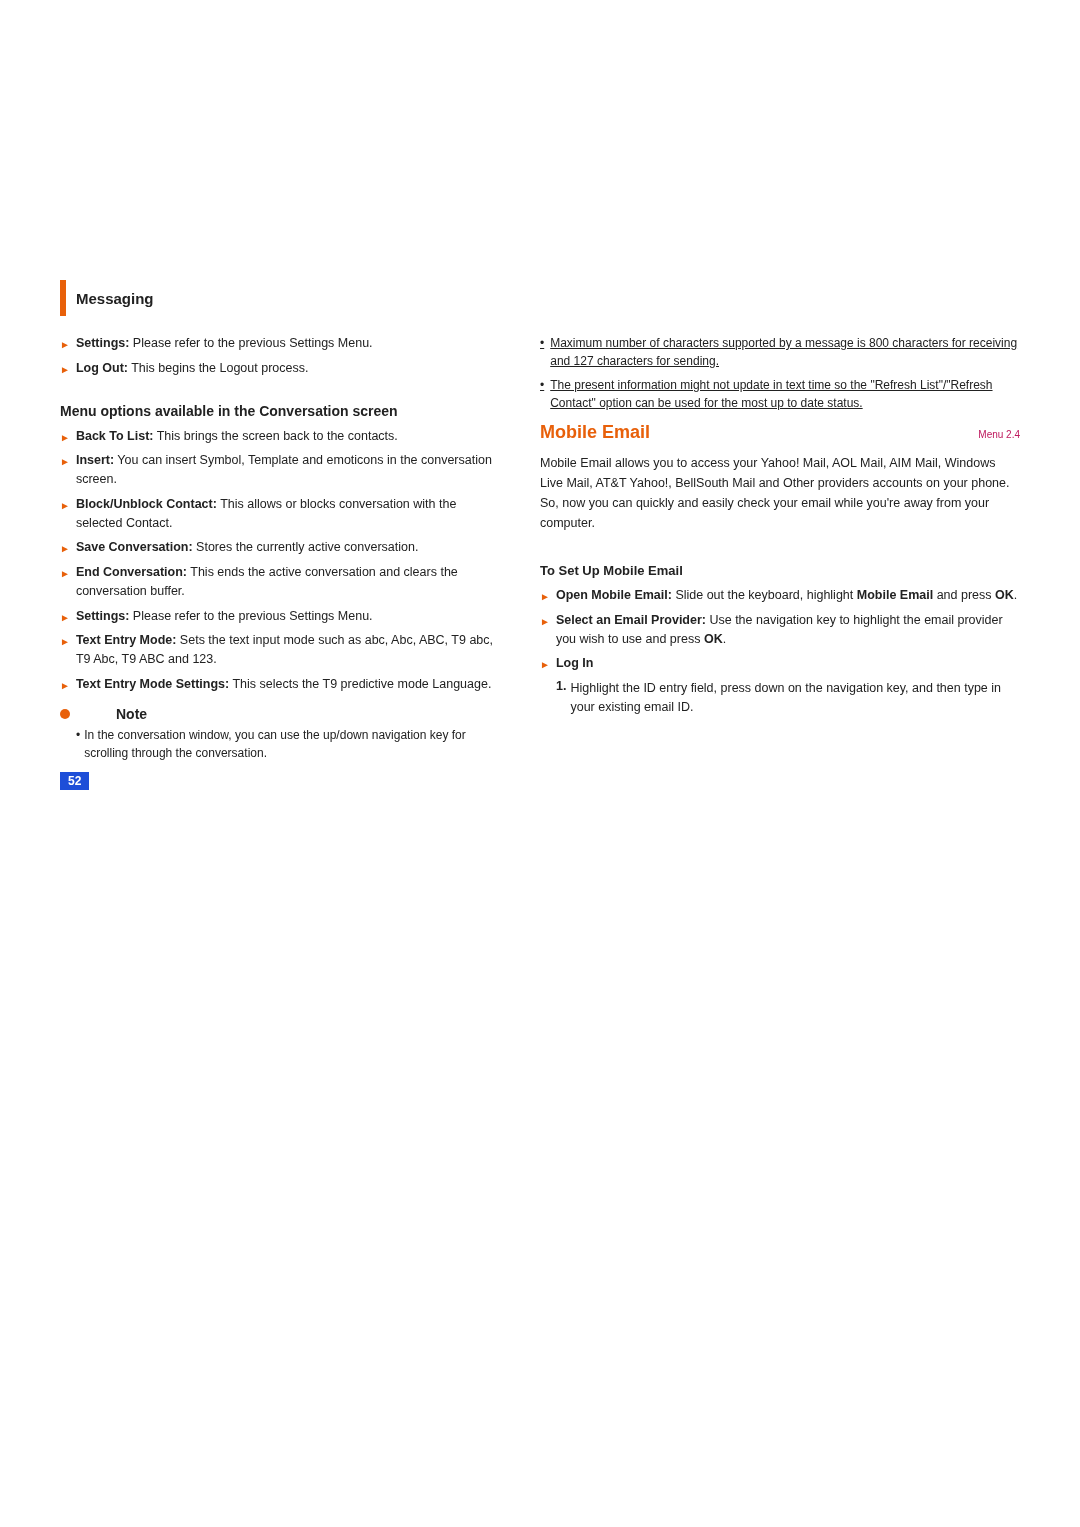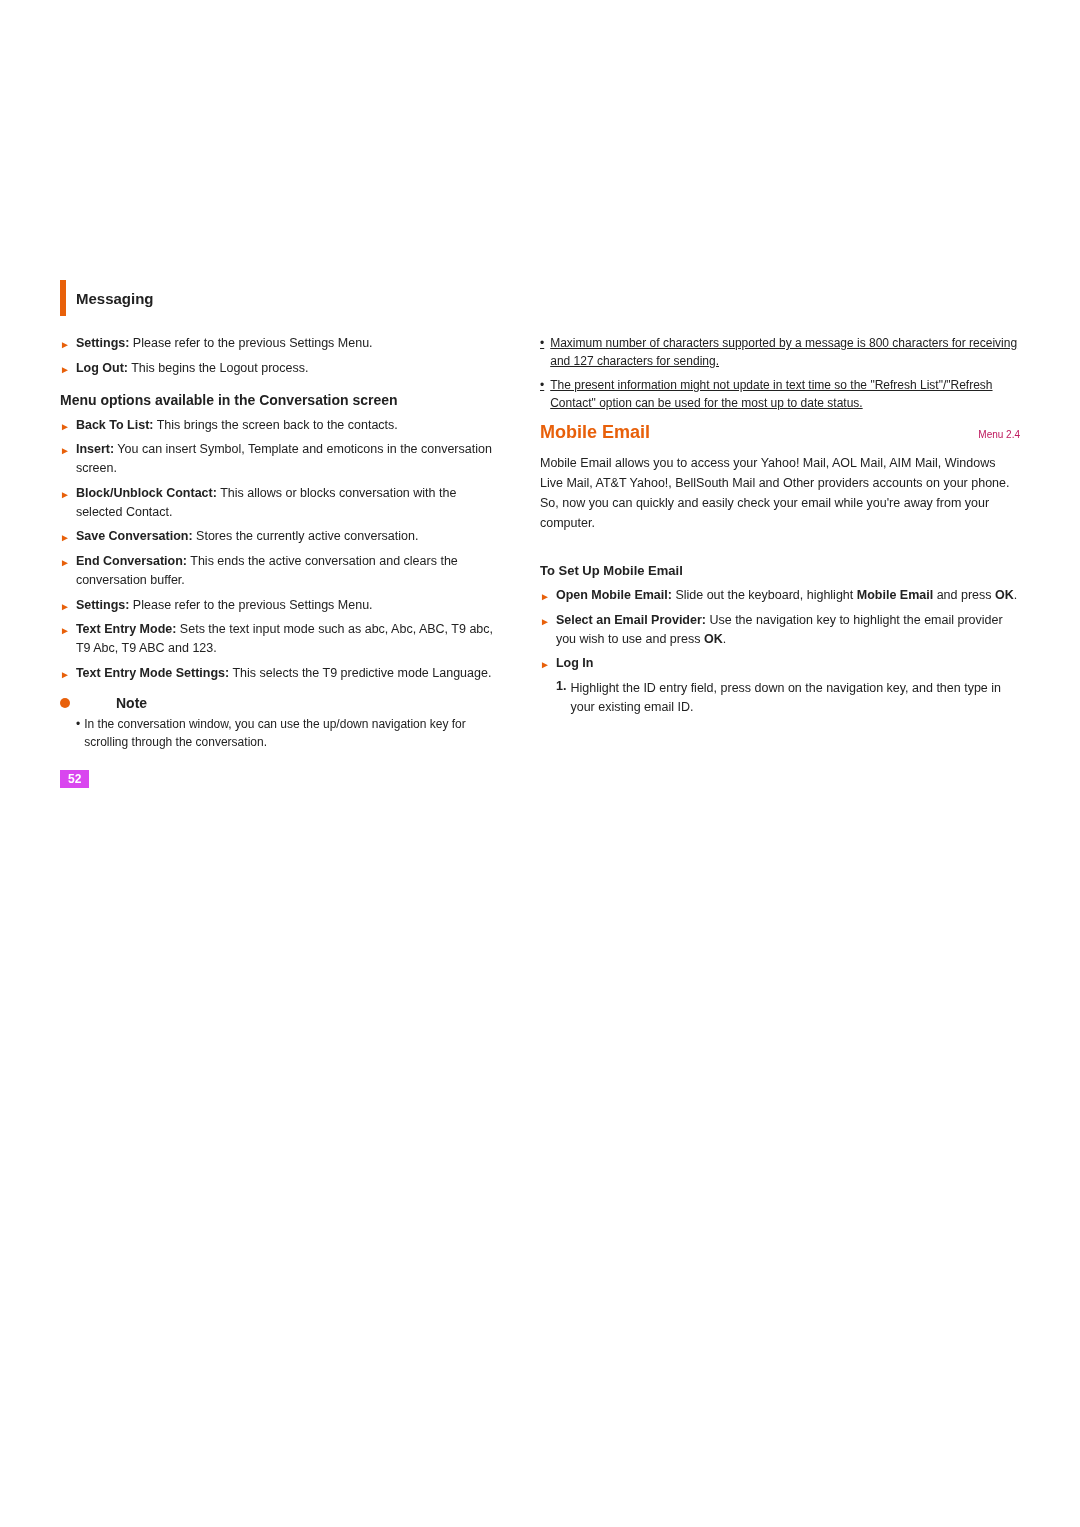"Menu options available in the" .subsection-heading { margin-top: 14px -> 25px }
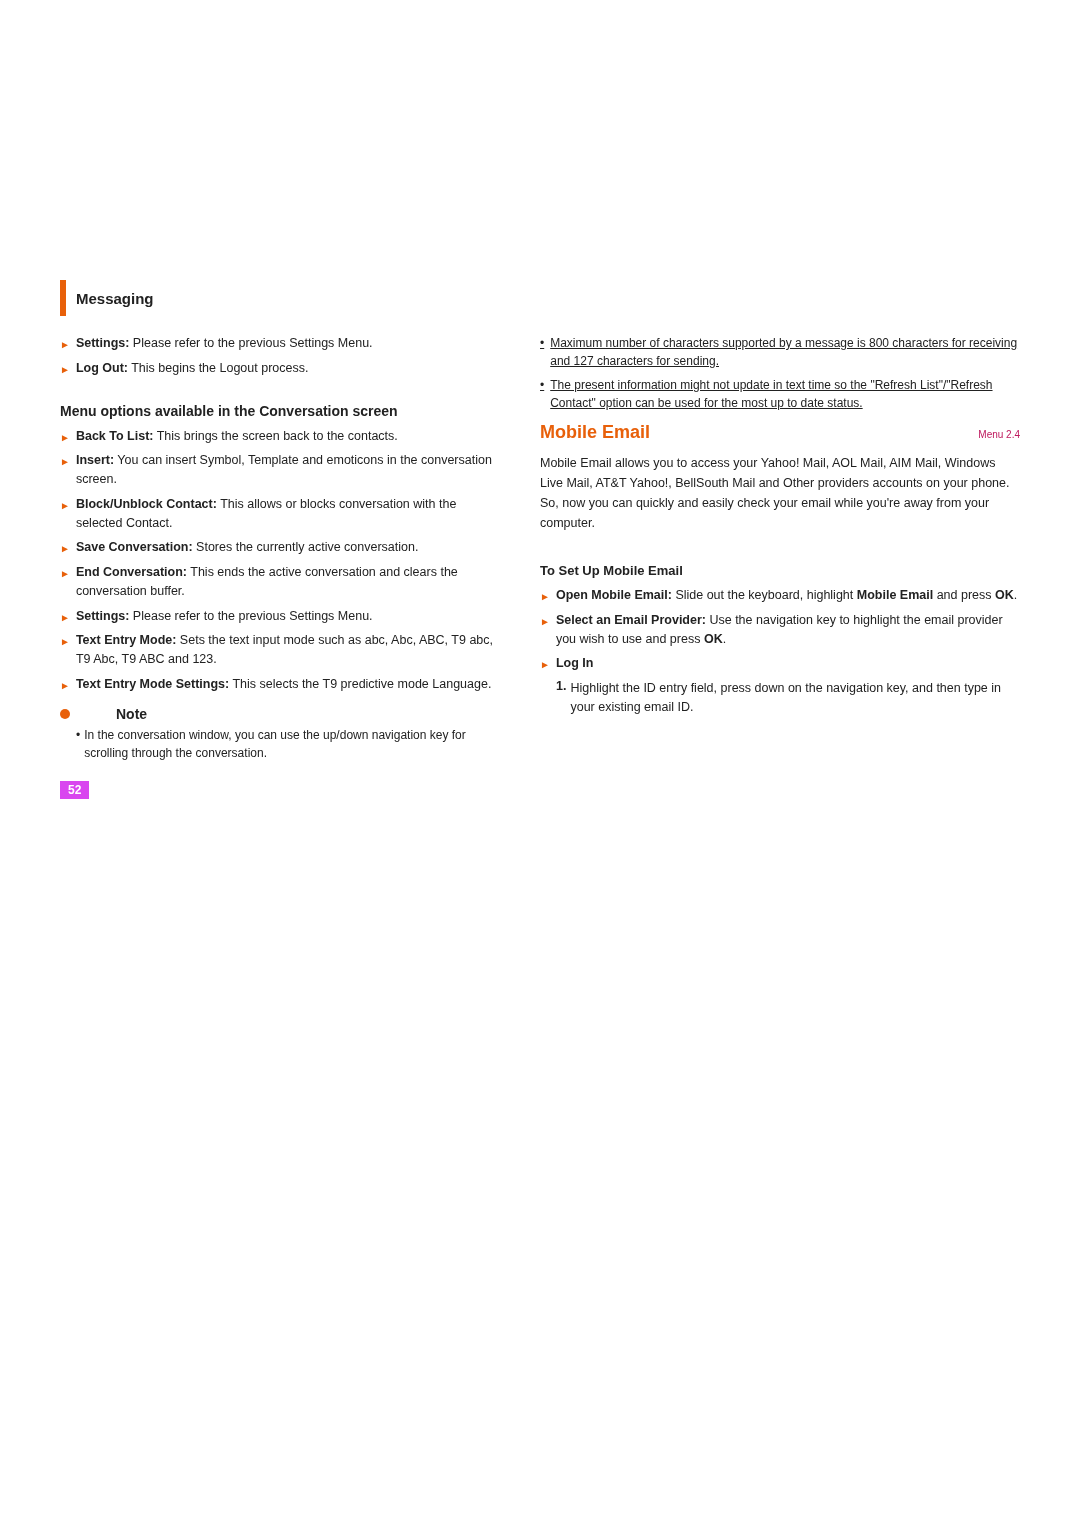"52" .page-number-badge { background-color: #d946ef -> #1d4ed8; margin-top: 19px -> 10px }
